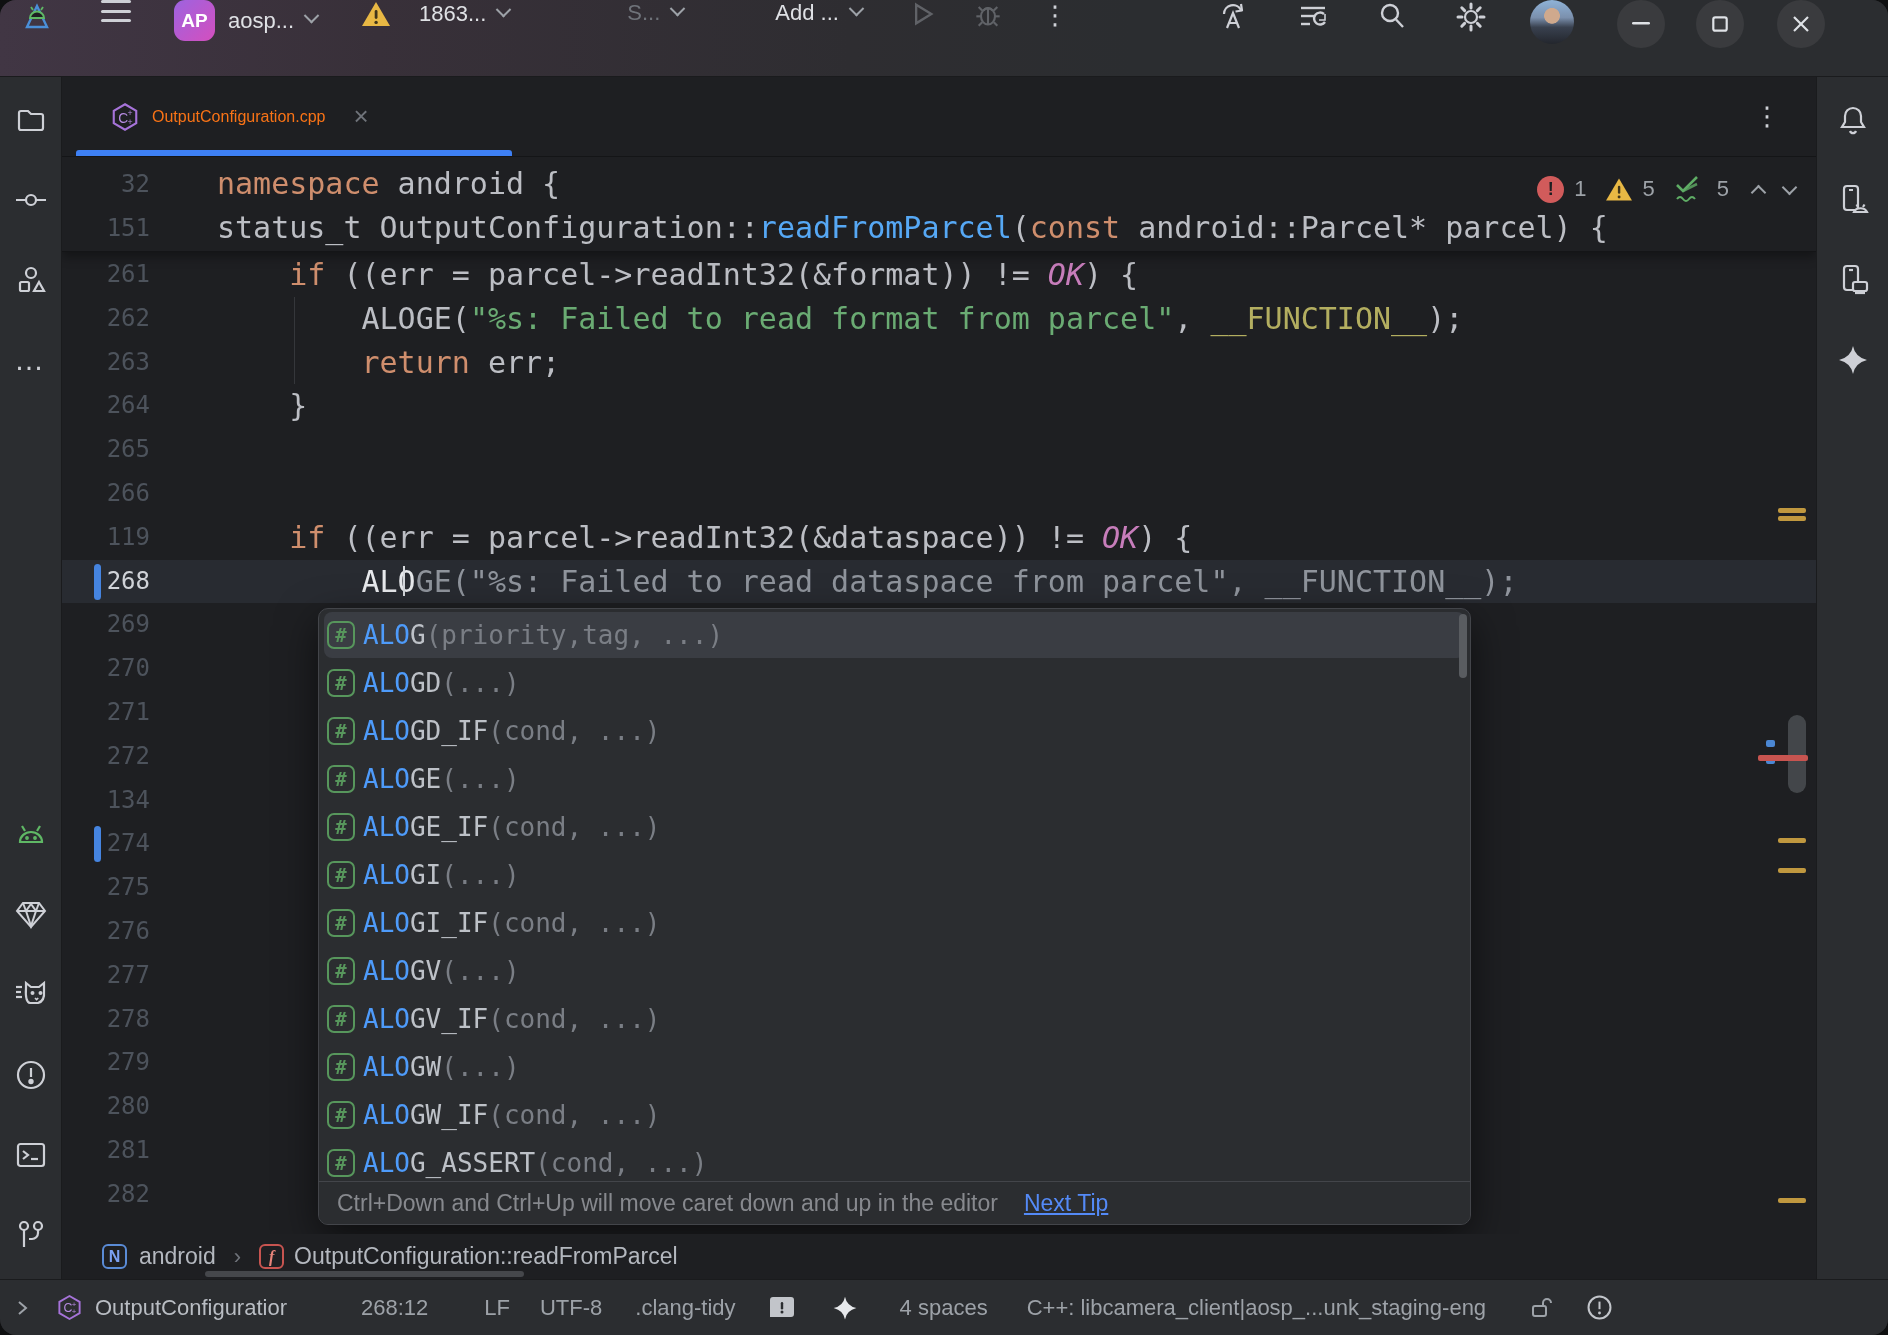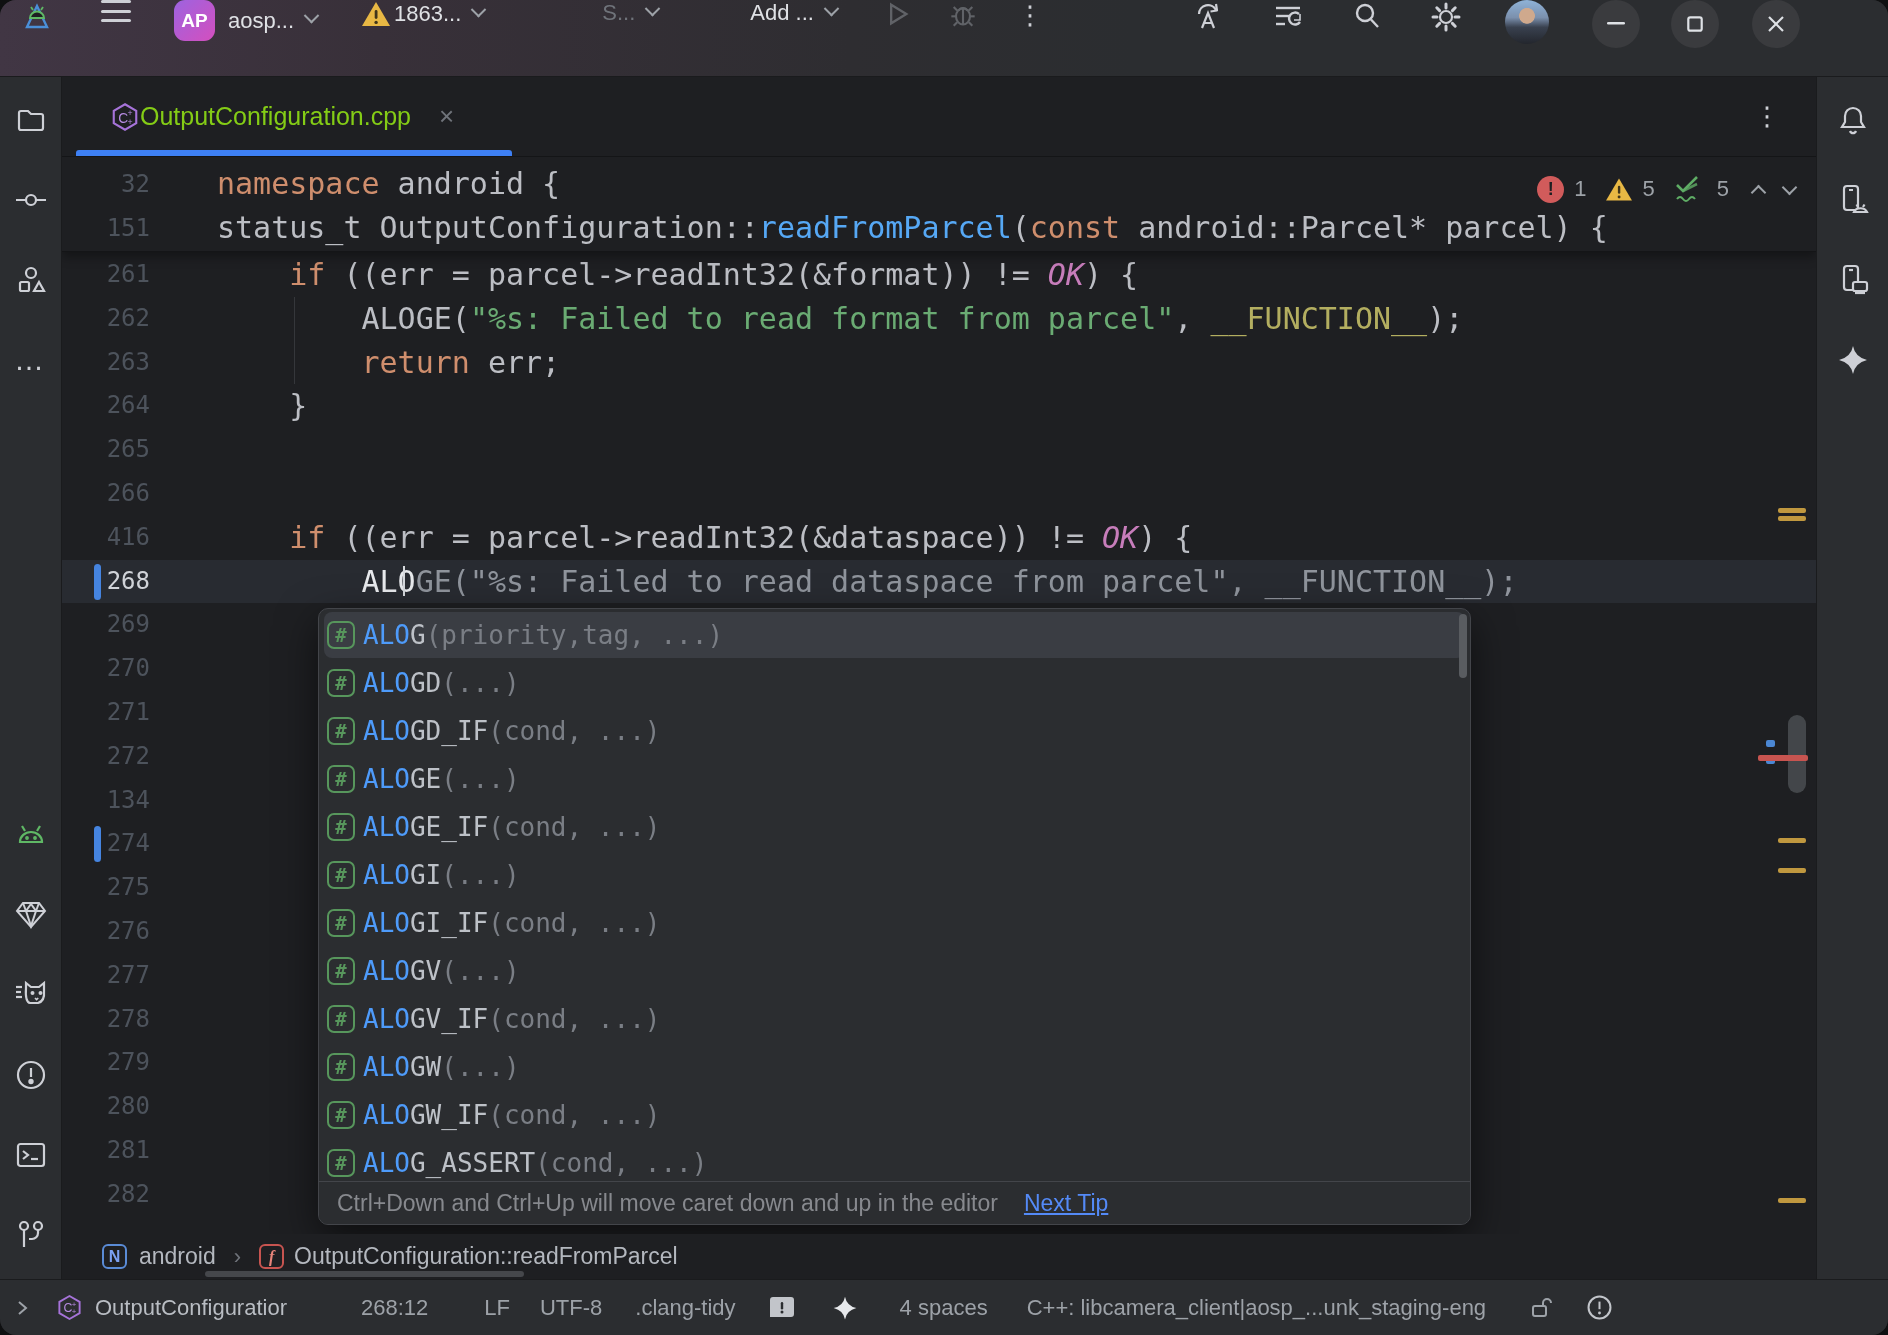"1863..." span { margin-left: 3px -> 28px }
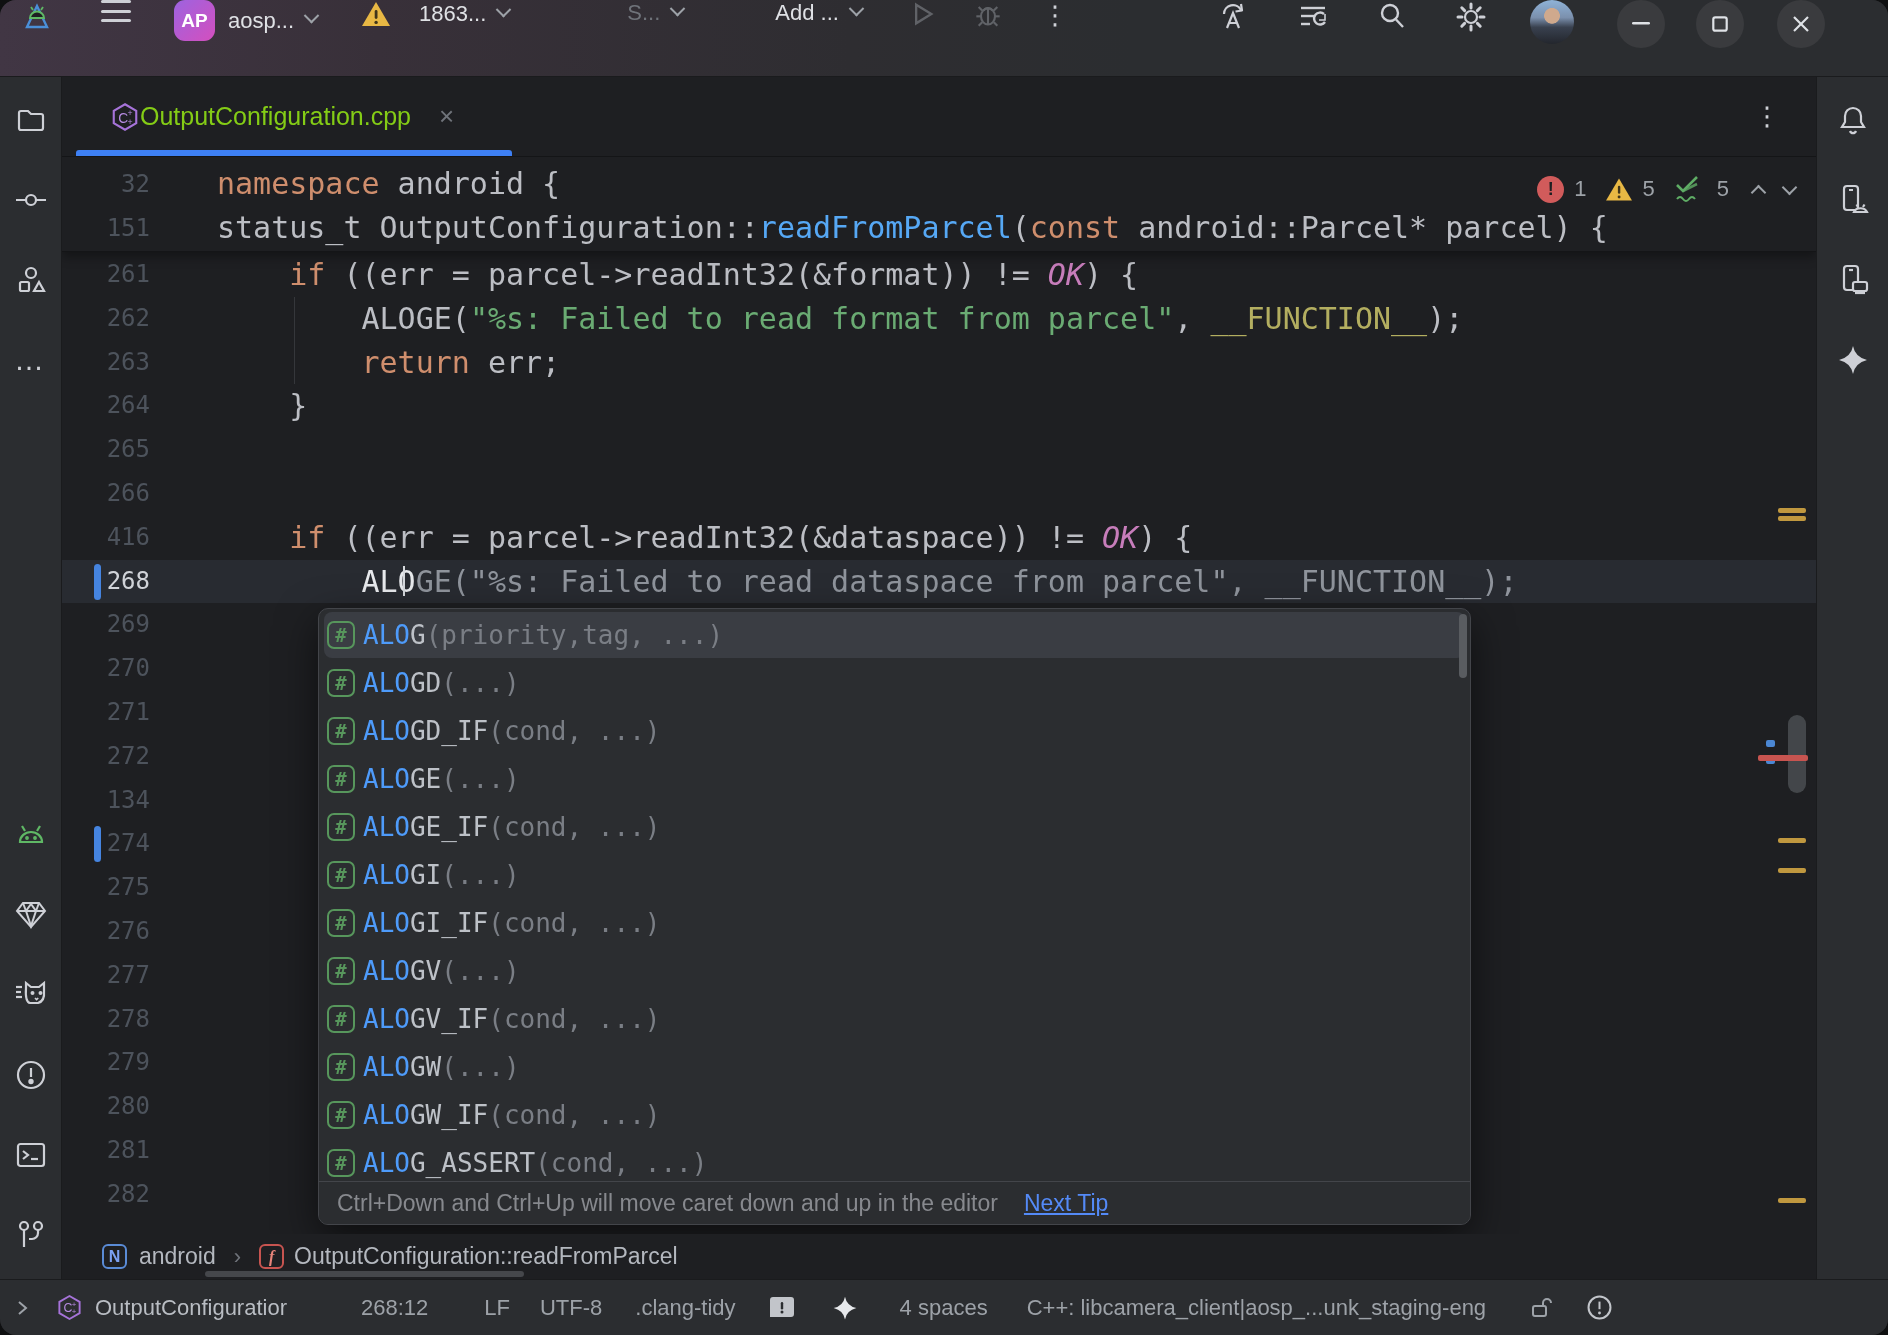"OutputConfiguration.cpp" .tab-title { color: #84cc16 -> #f97316; font-size: 25px -> 16px; margin-left: none -> 12px }
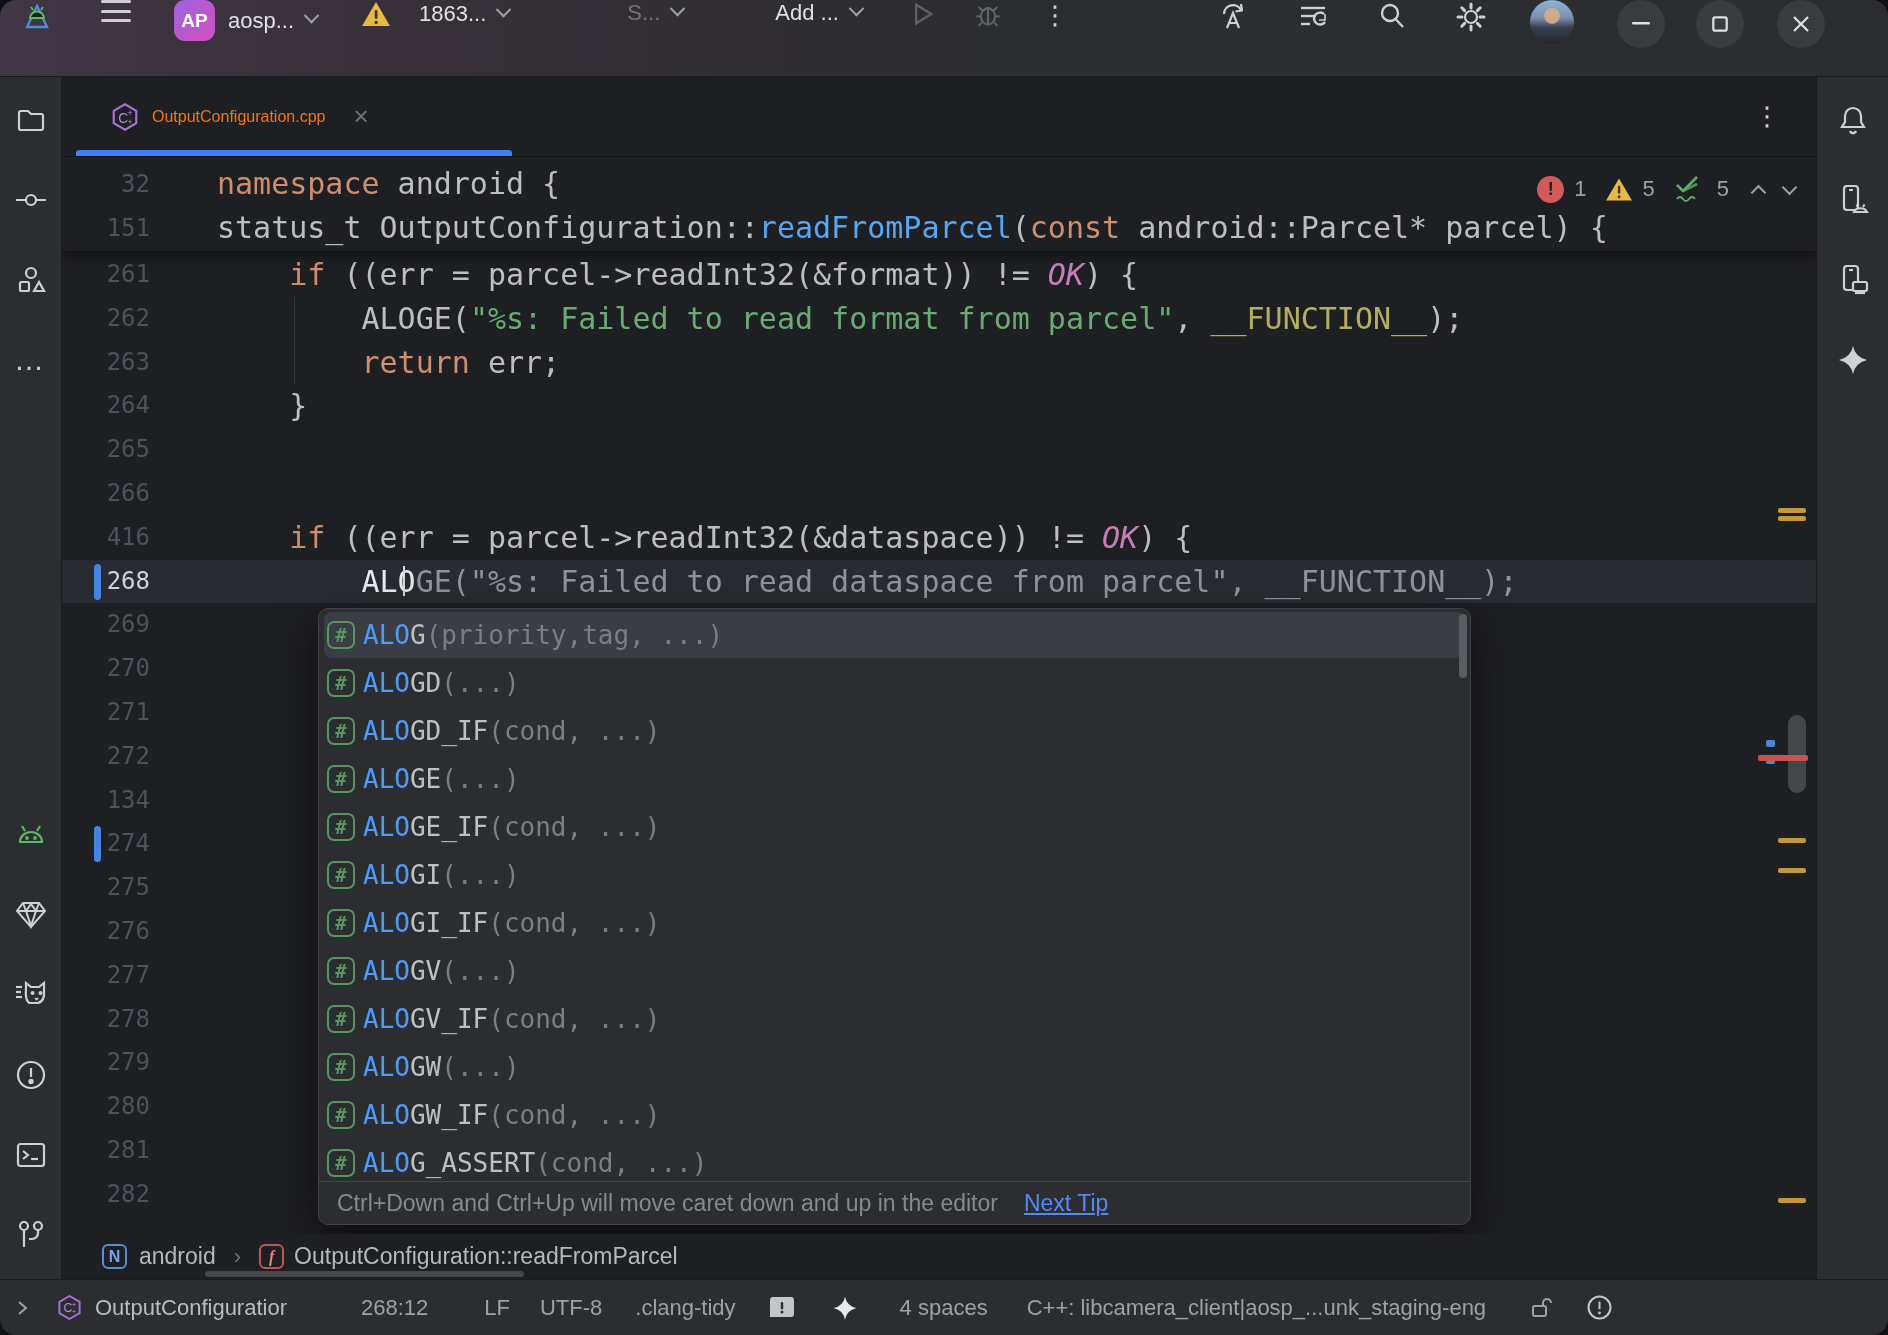"416" span.ln { text: 416 -> 119 }
